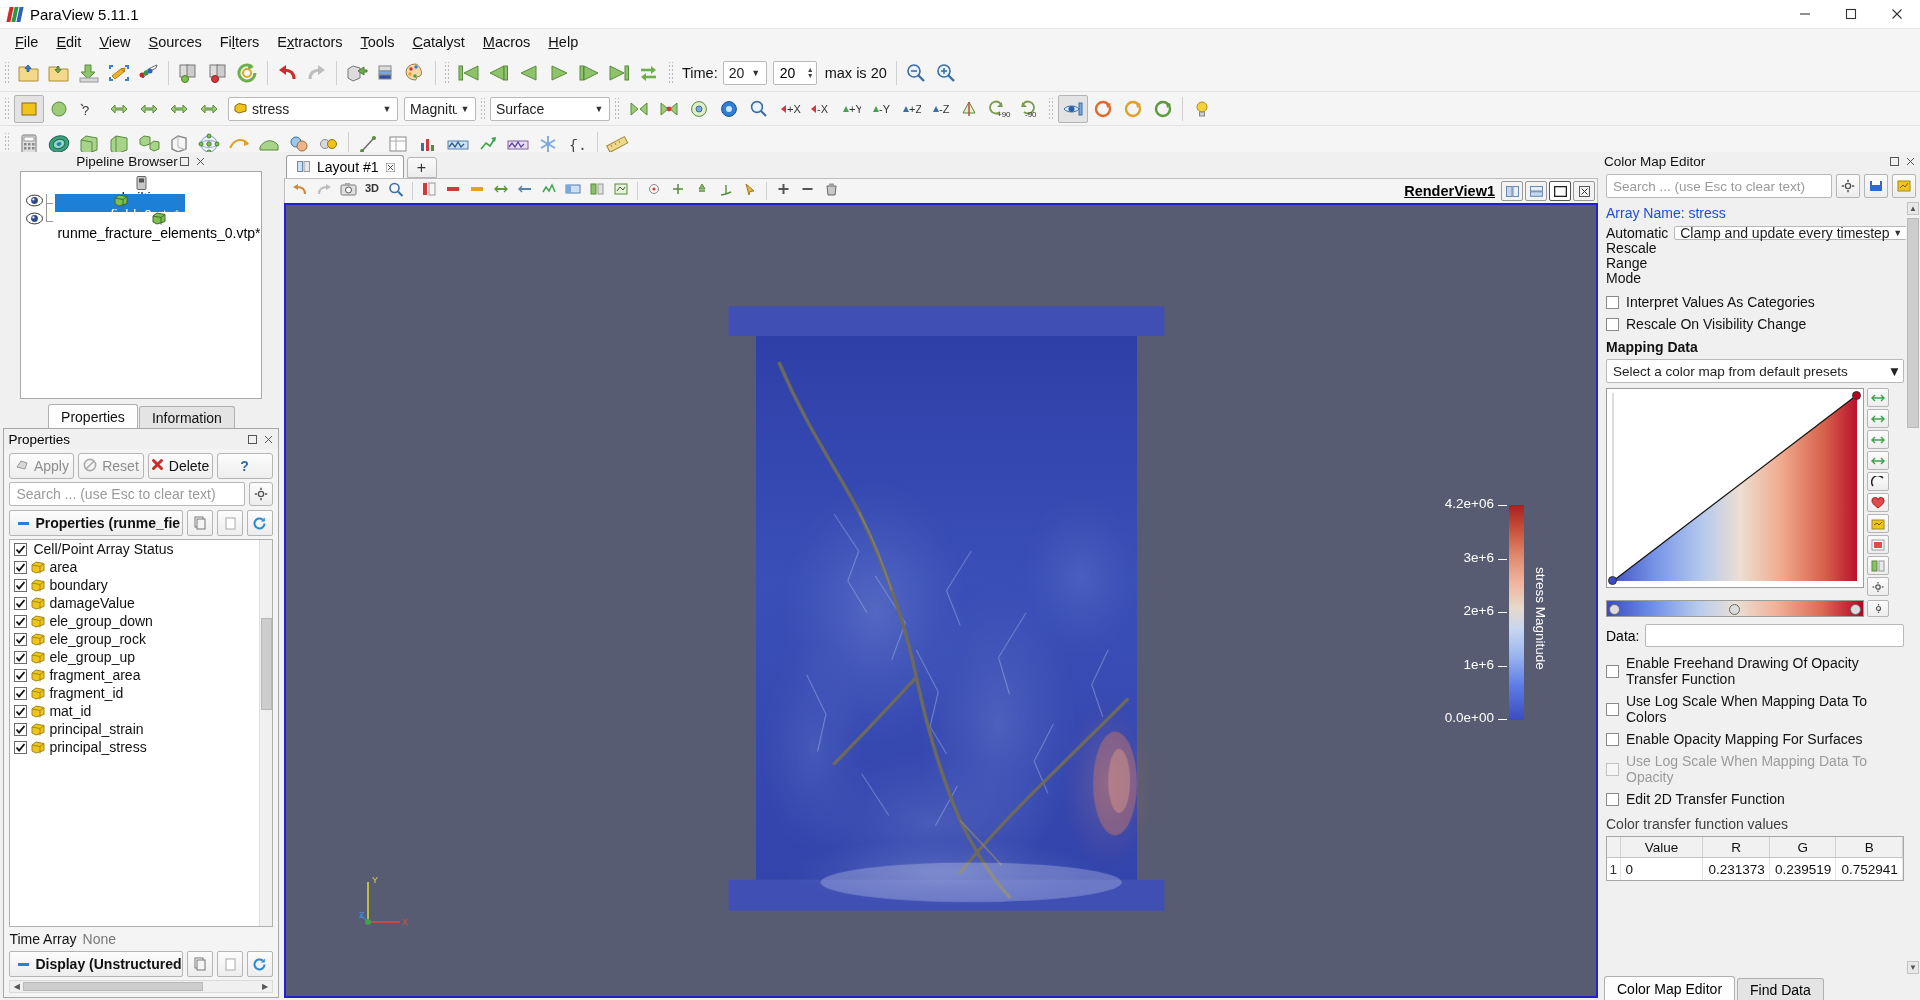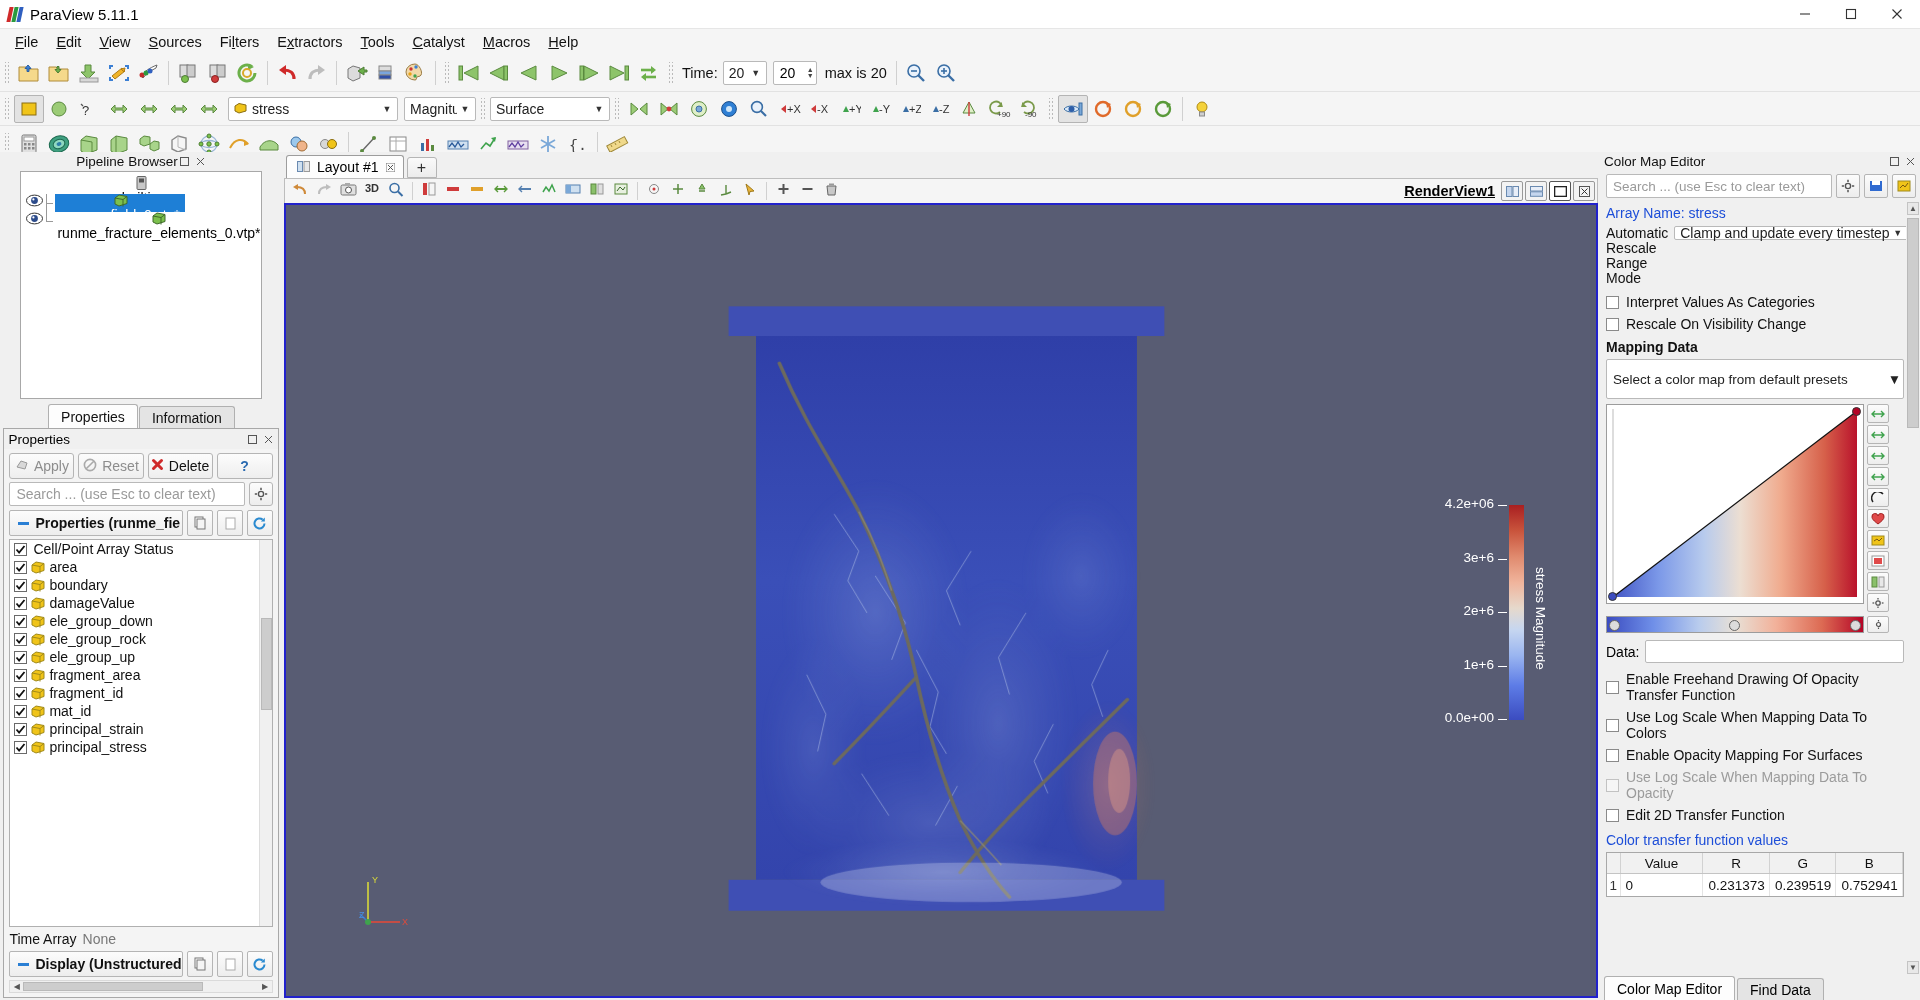"Select a color map from" .preset-combo { height: 40px -> 24px }
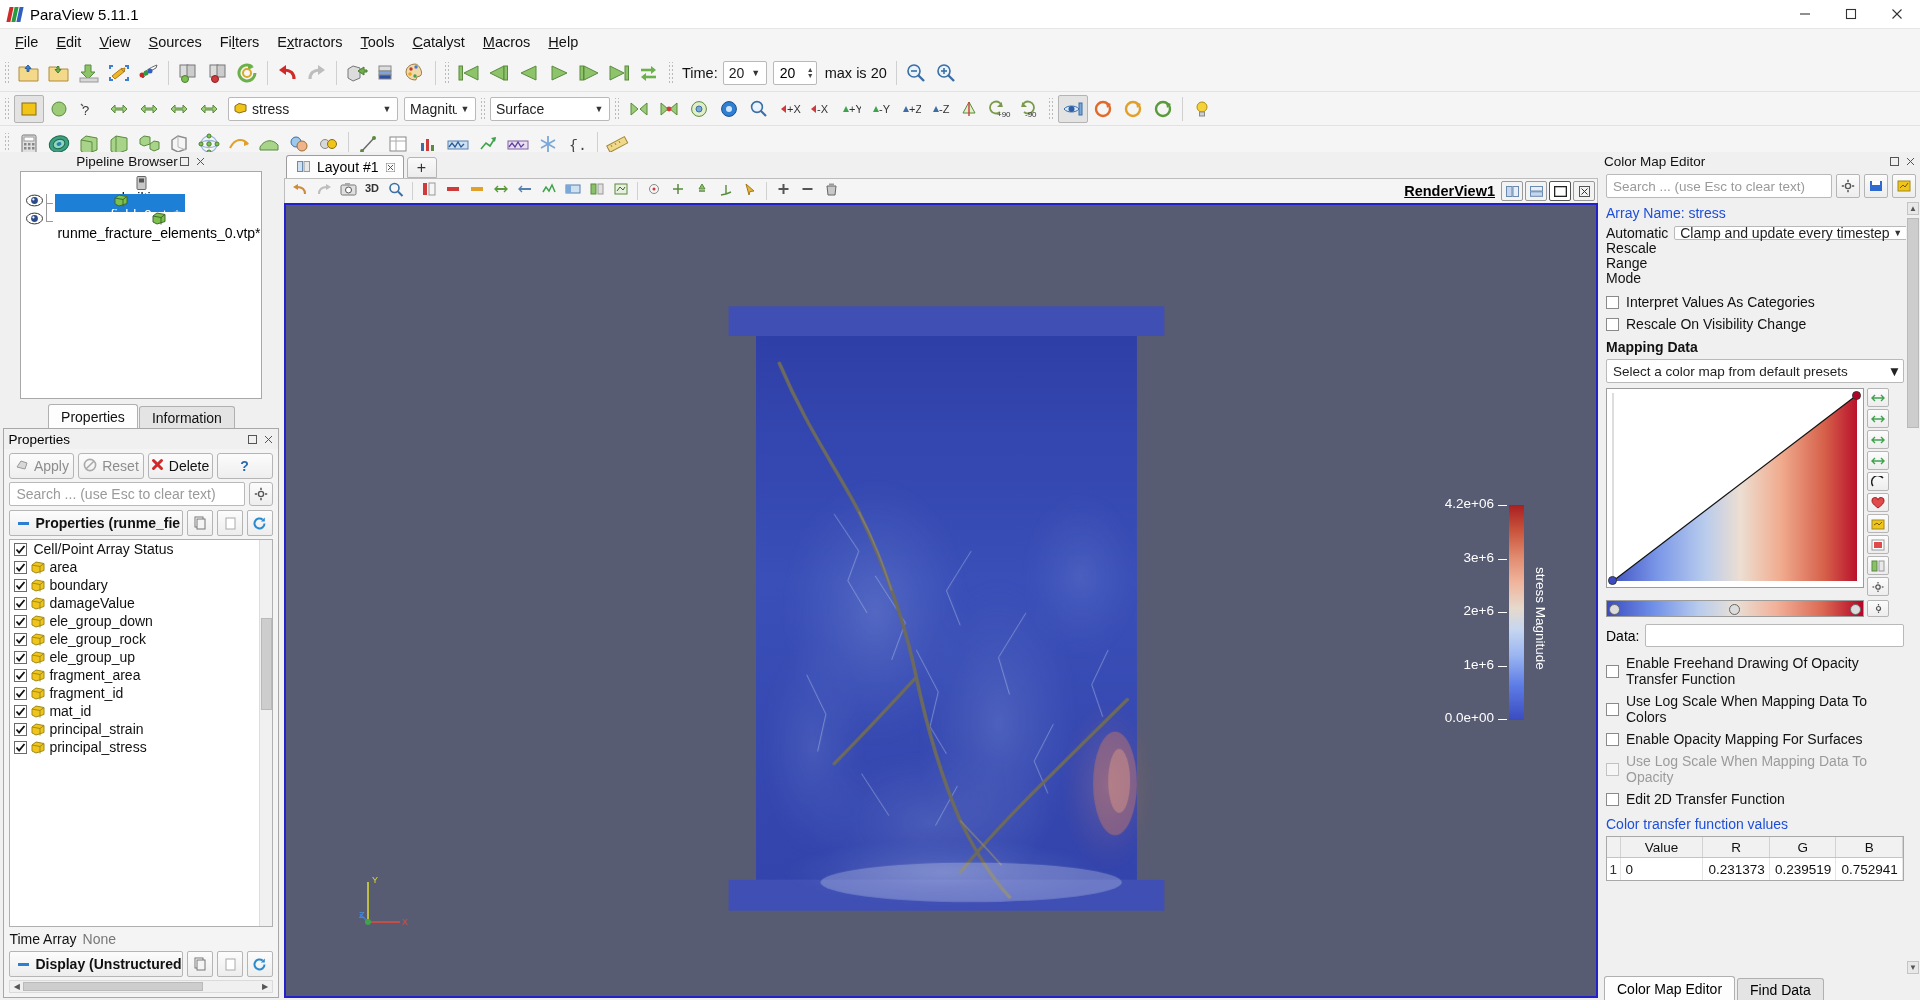"Color transfer function values" .ctf-title { color: #1d4ed8 -> #404040 }
